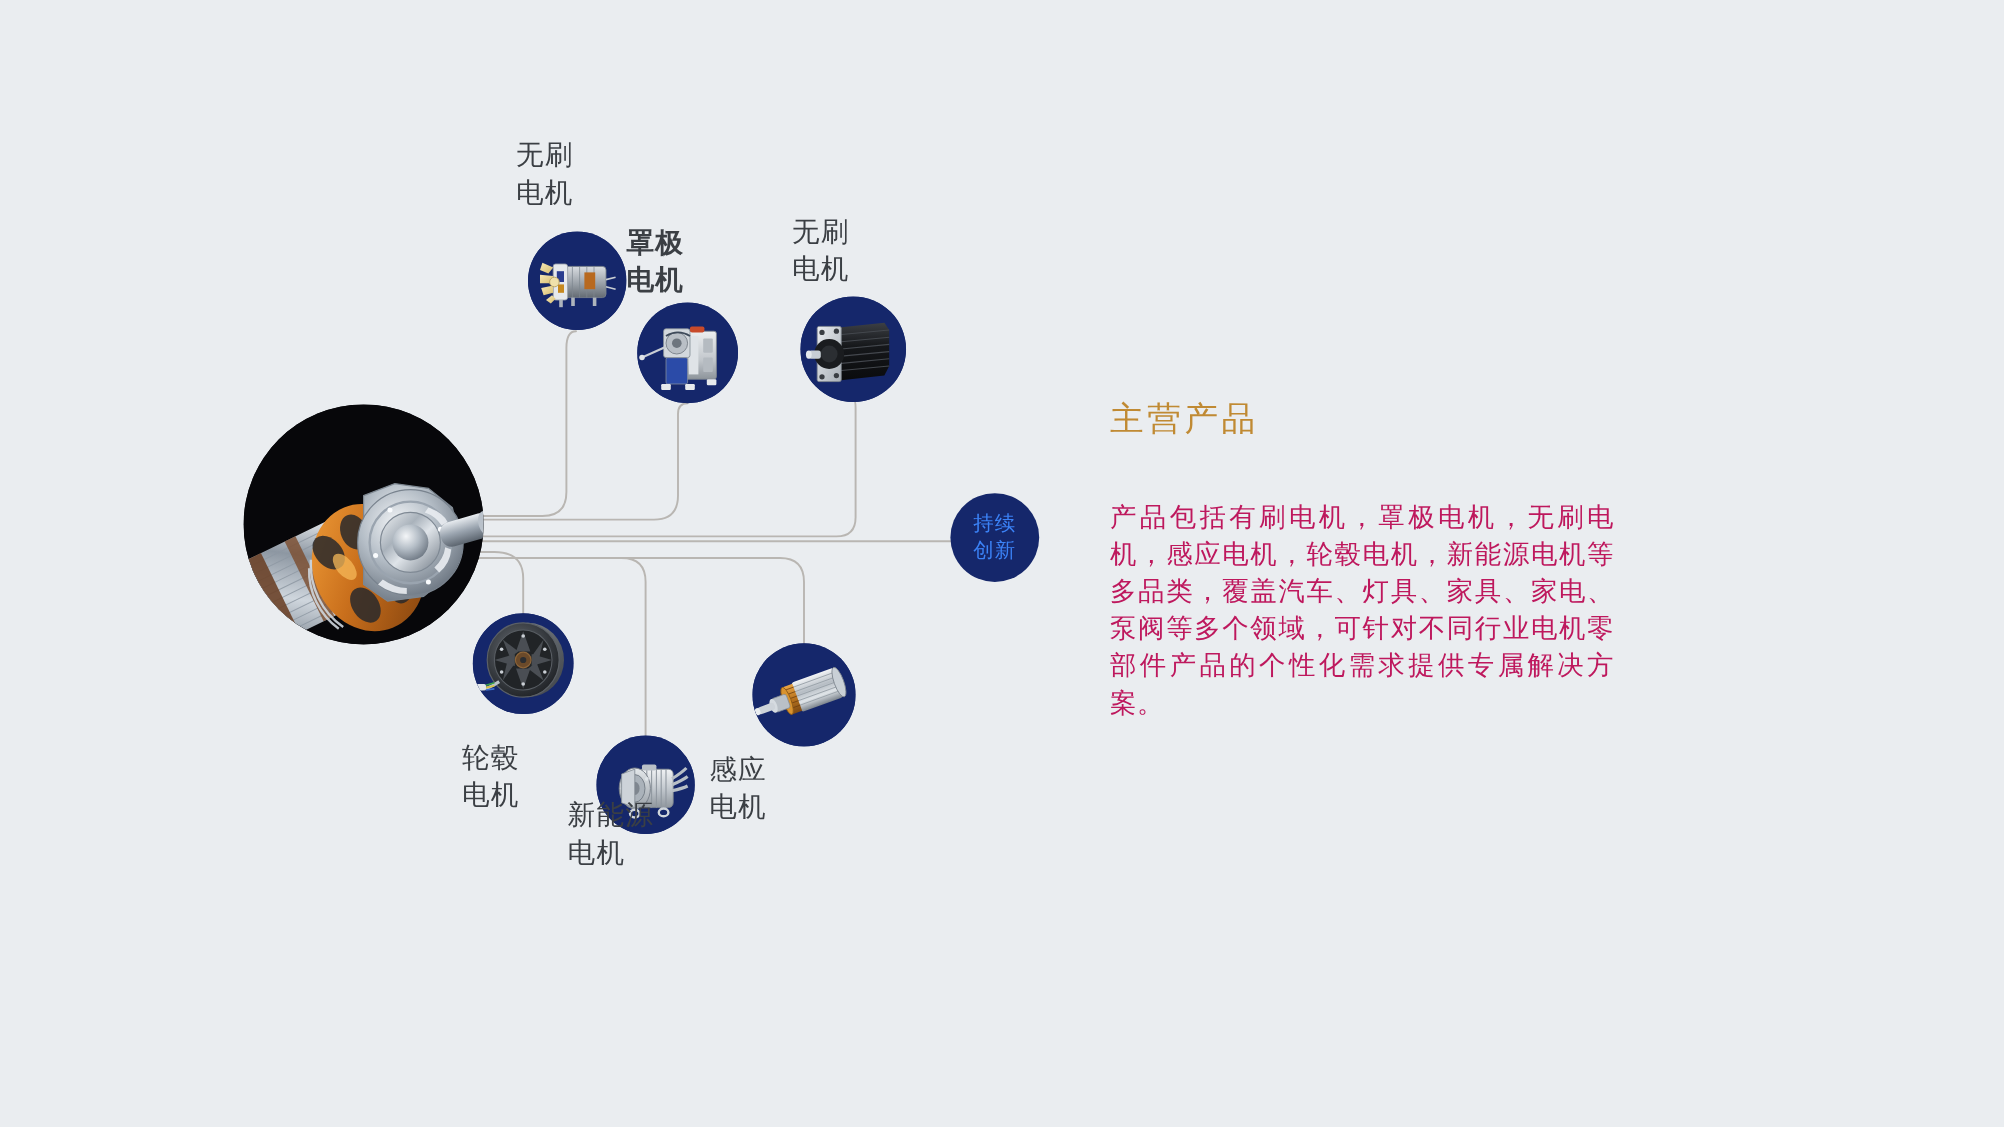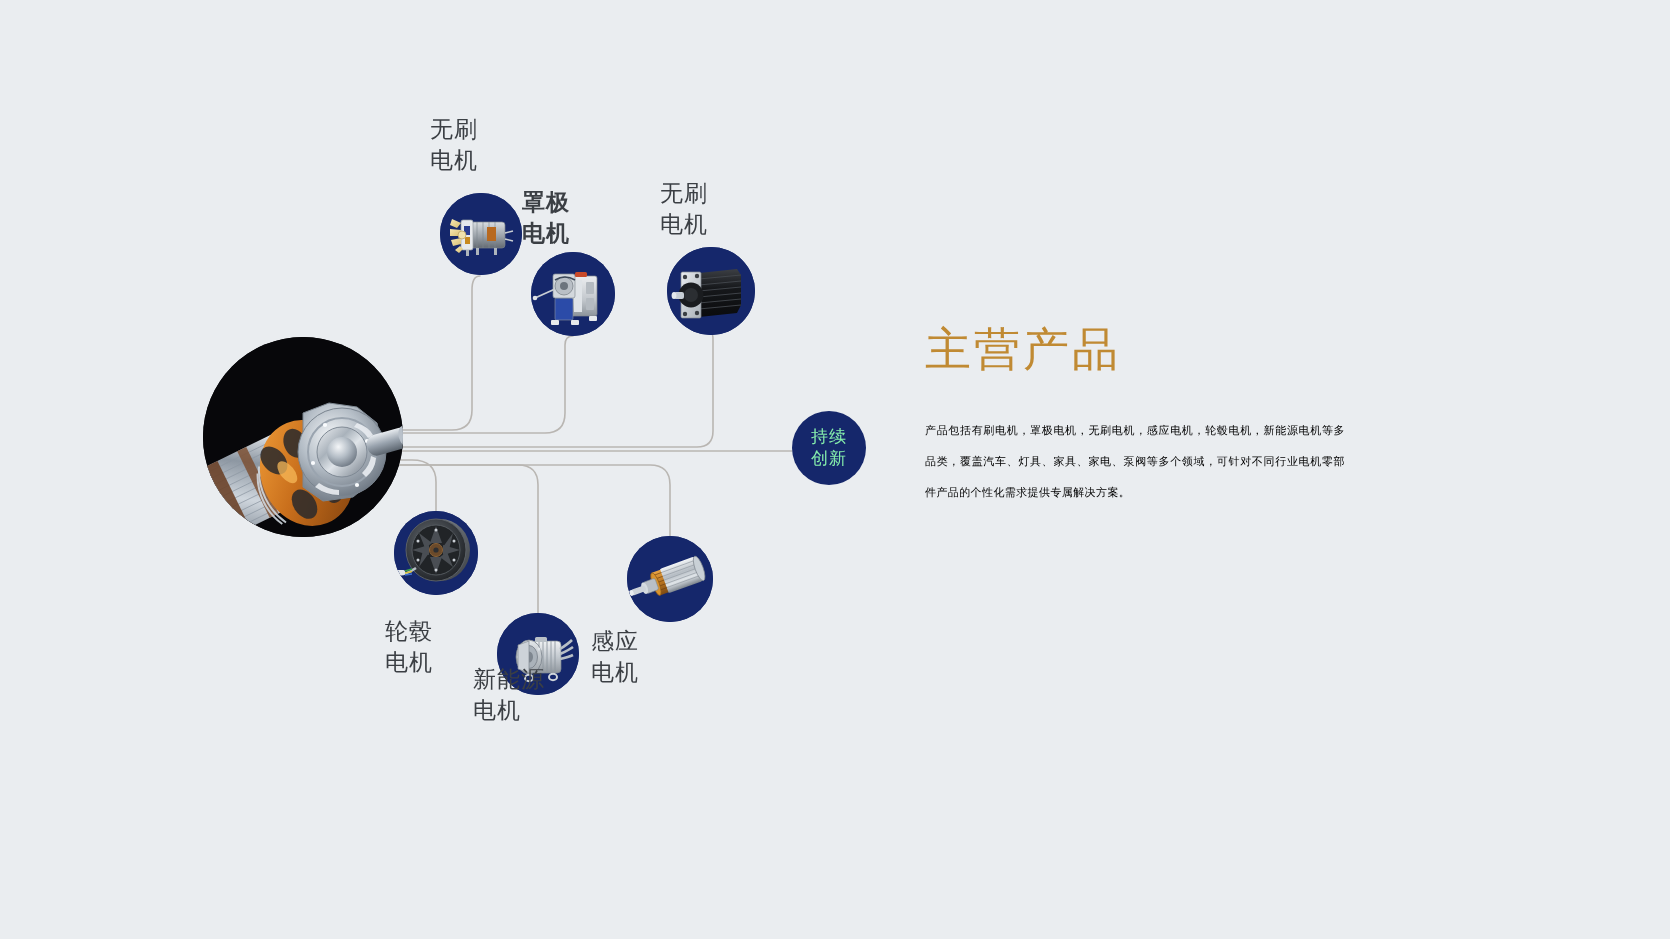"主营产品" #panel h2 { font-size: 46px -> 28px }
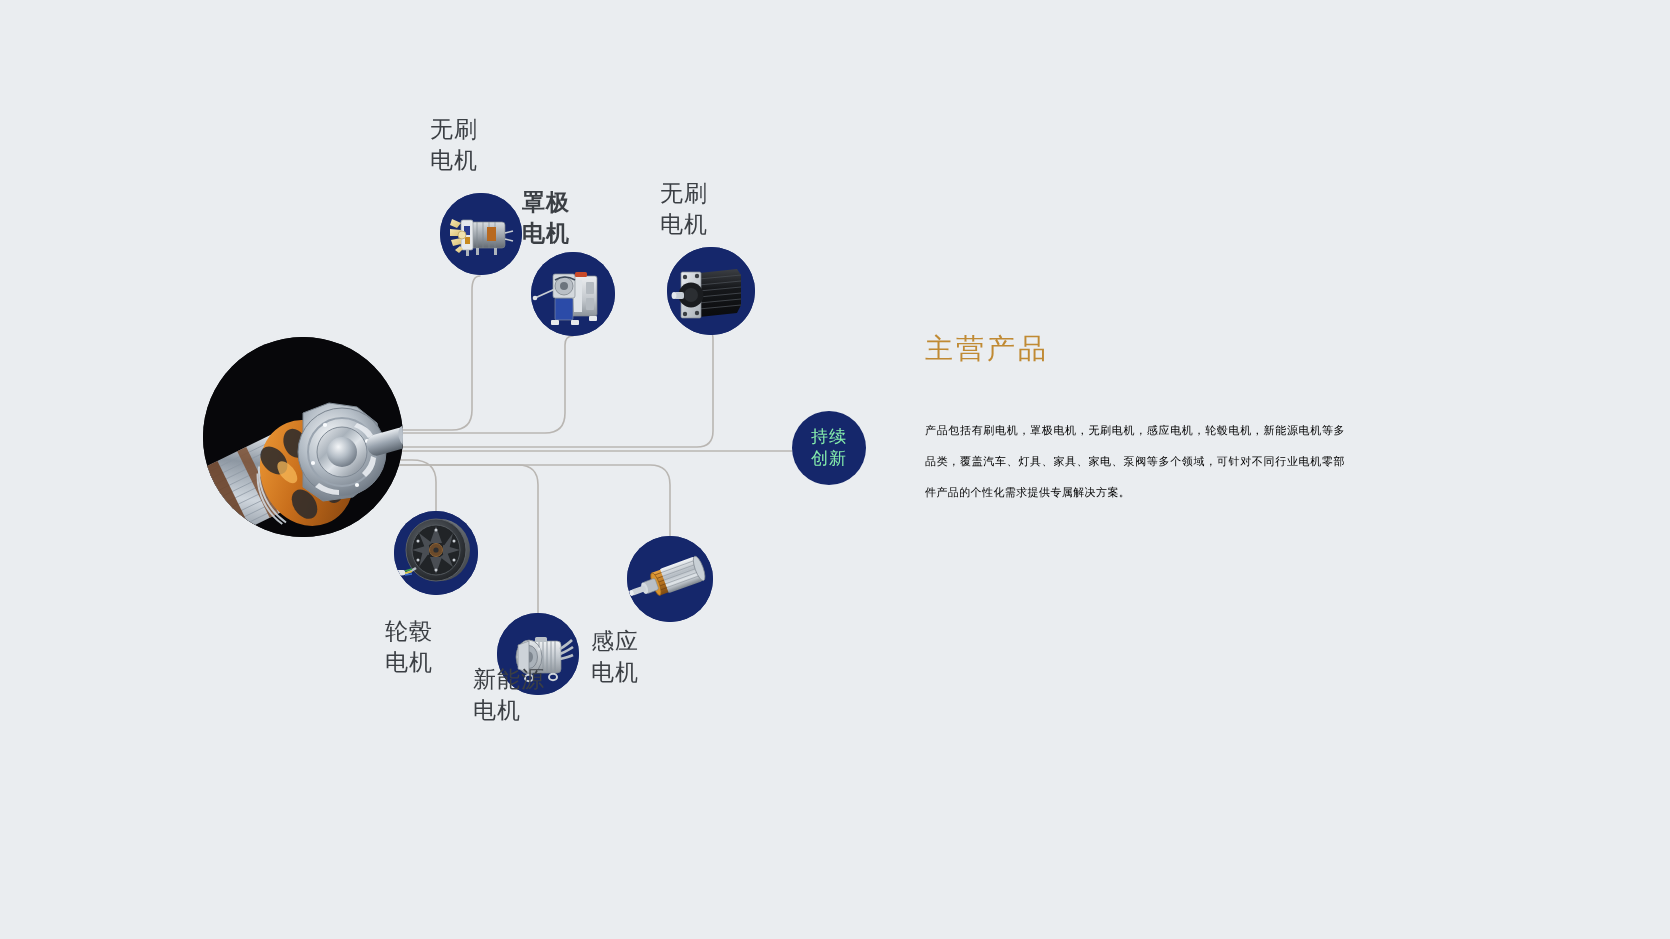"持续" #badge { color: #86efac -> #3b82f6 }
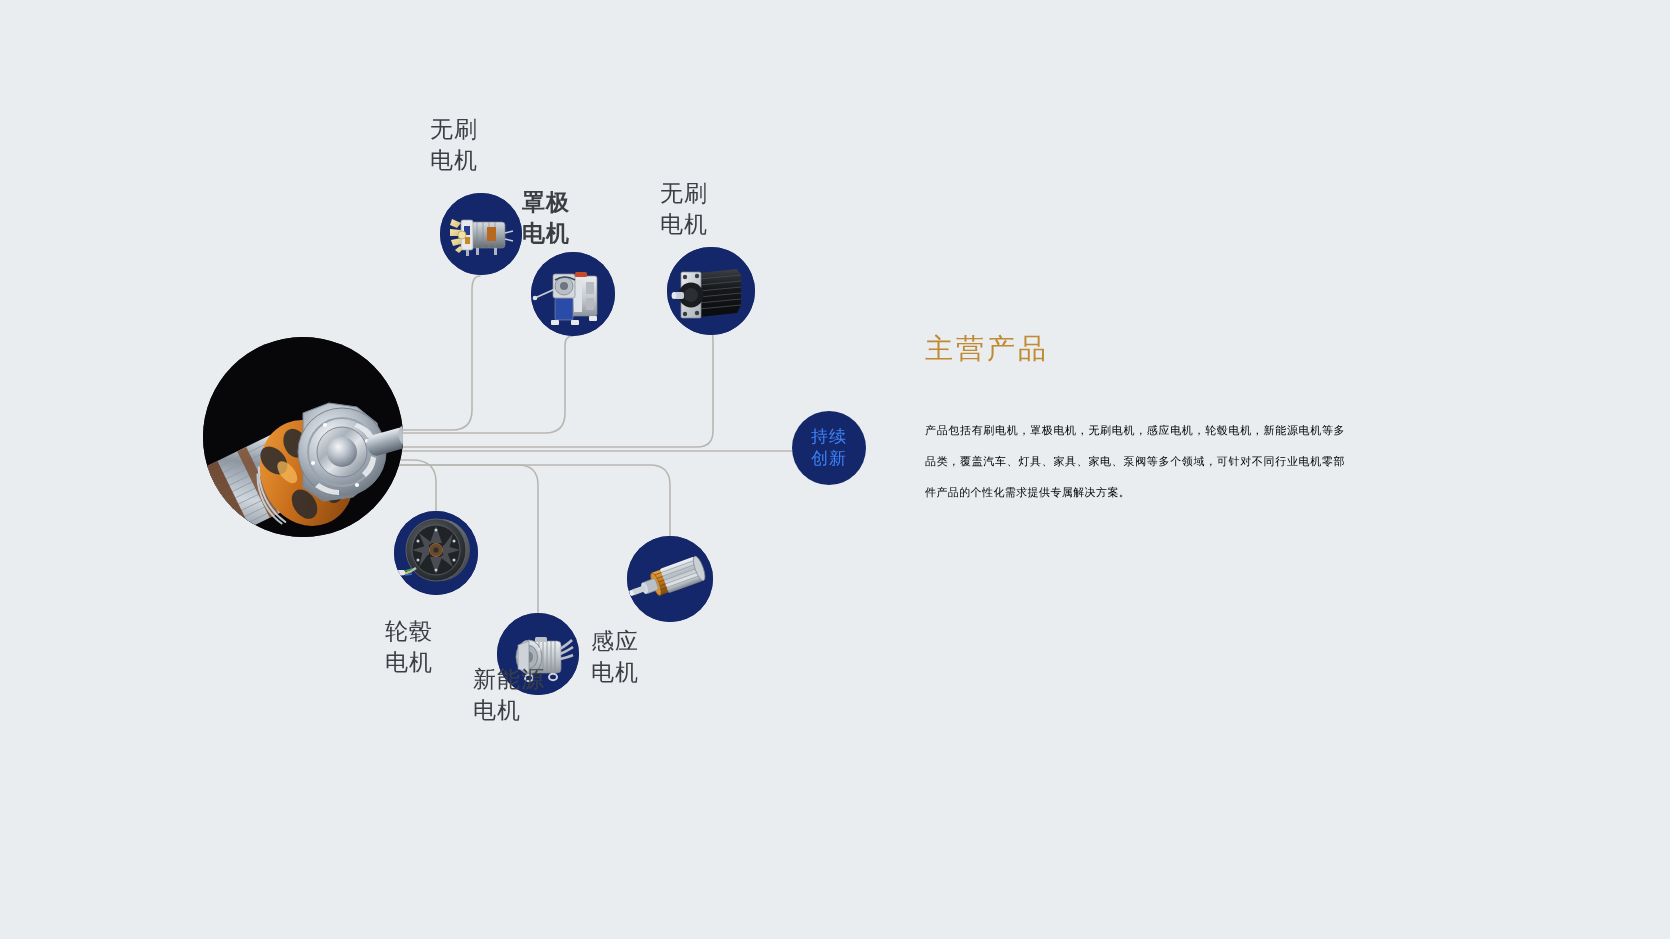"产品包括有刷电机，罩极电机，无刷电机，感应电机，轮毂电机，新能源电机等多品类，覆" #panel p { color: #000000 -> #be185d; font-size: 11px -> 22px }
